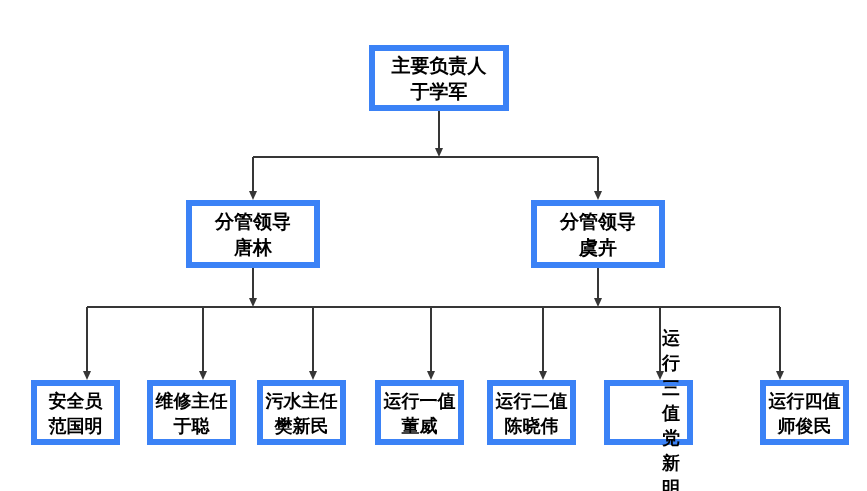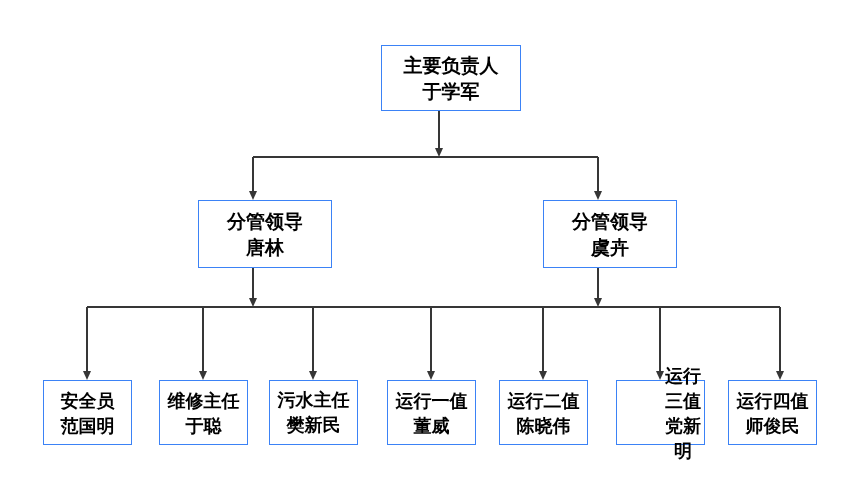"主要负责人" .node { border: 1px solid #3b82f6 -> 6px solid #3b82f6; margin-left: 12px -> none }
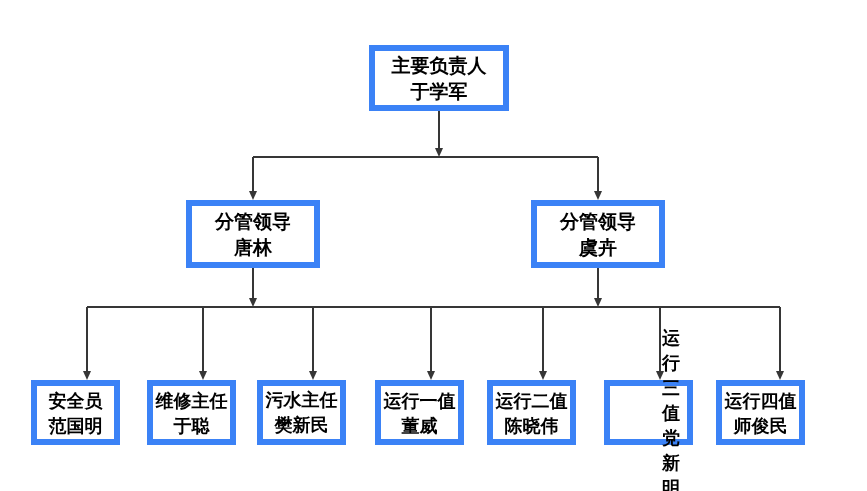"污水主任" .node-staff-2 { font-family: Liberation Serif, serif -> none }
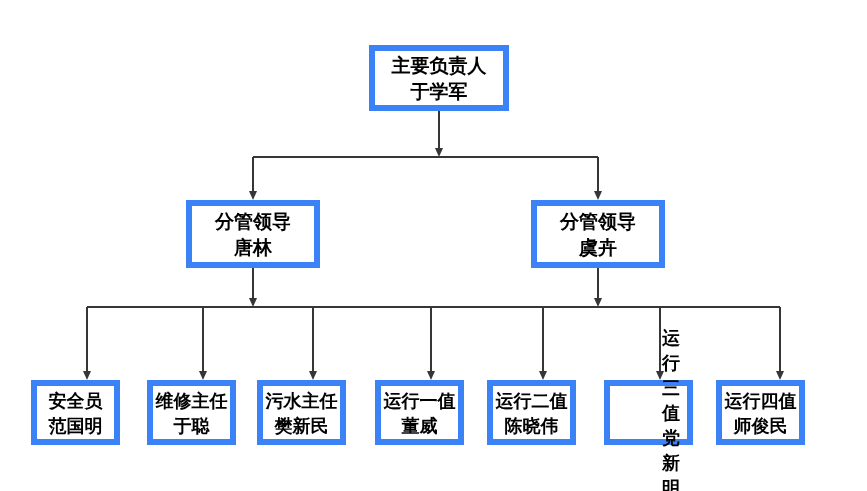"运行四值" .node-staff-6 { left: 716px -> 760px }
